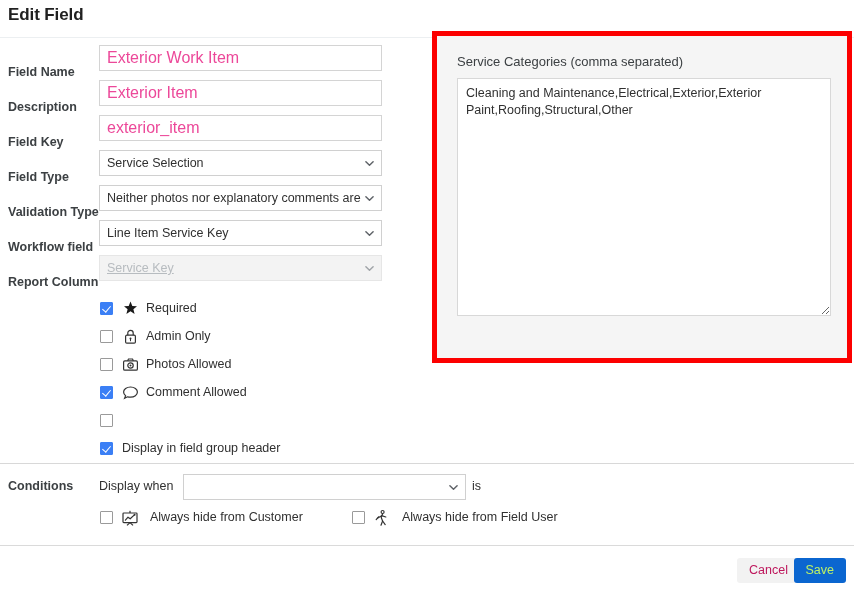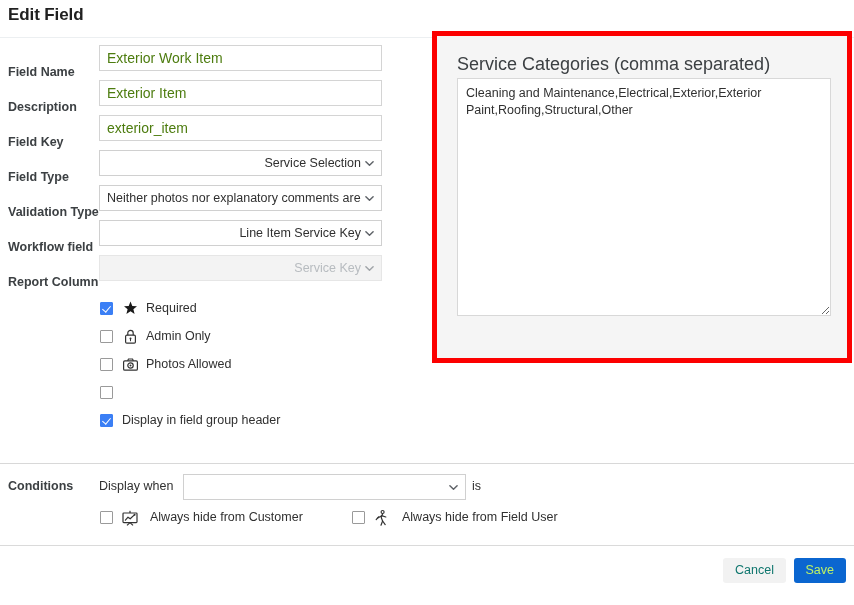"Exterior Work Item" .finput { color: #4d7c0f -> #ec4899; font-size: 14px -> 16px }
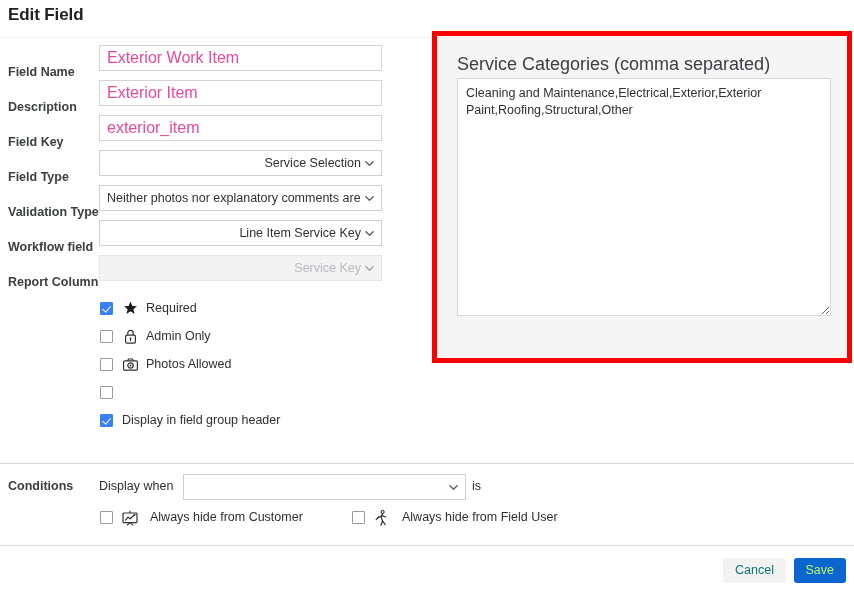"Service Categories (comma separated)" .panel-label { font-size: 18px -> 13px }
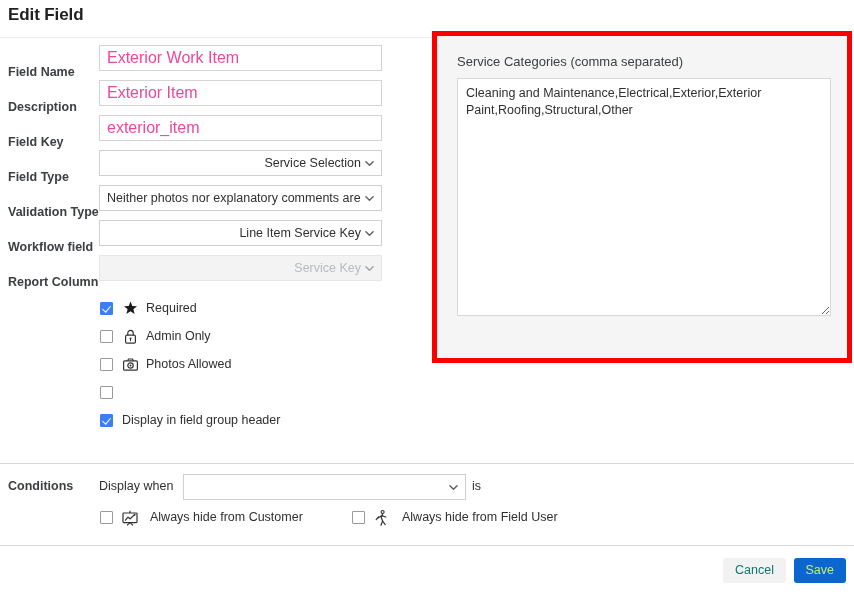"Service Selection" .fselect { text-align: right -> none }
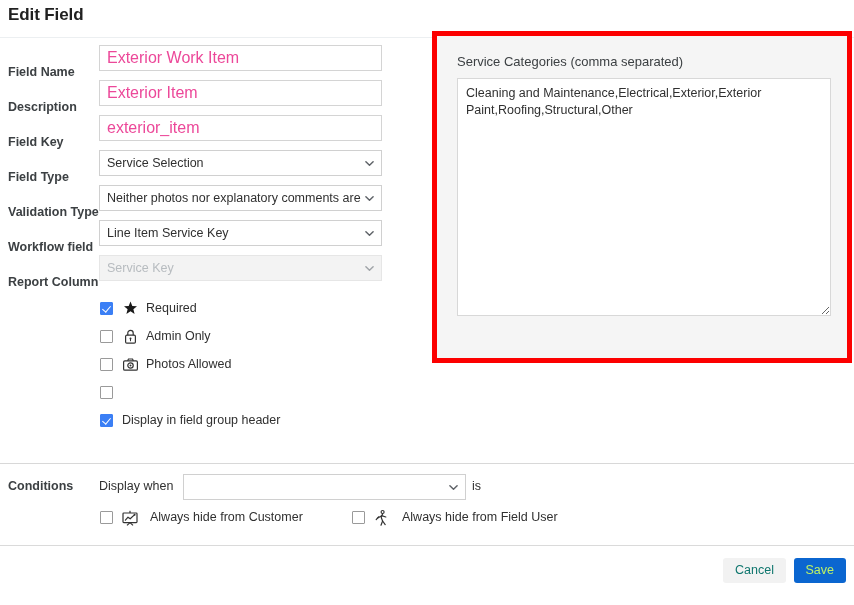"Service Key" .fselect.disabled { text-decoration: none -> underline }
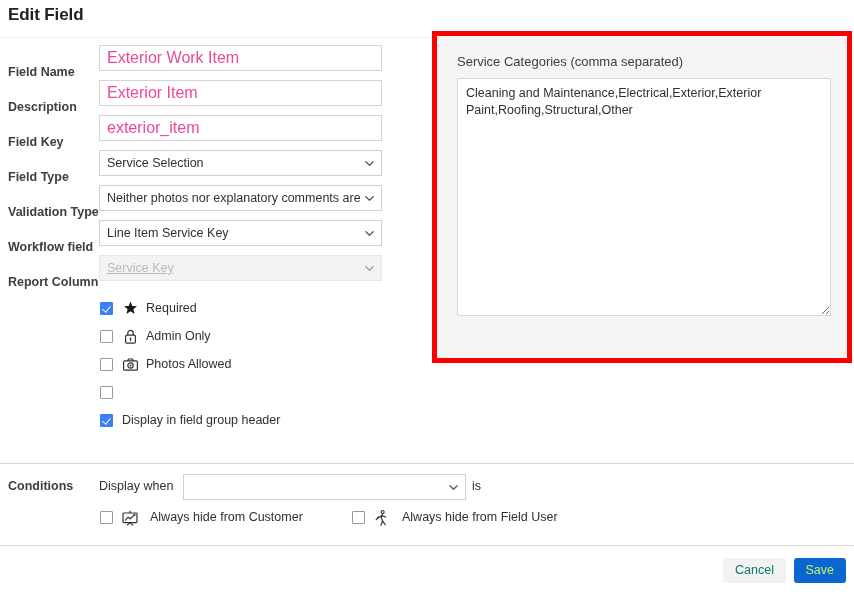"Comment Allowed" div.cb-row { html: none -> <div> <input> <span> <svg> <path></path> </svg> </span> <span>Comment Allowed</span> </div> }
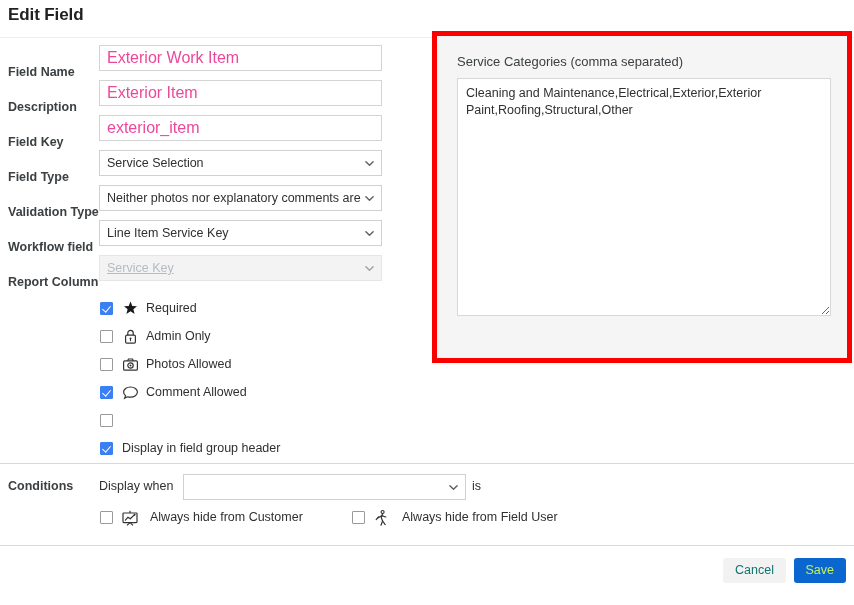"Cancel" .btn-cancel { color: #0f766e -> #be185d; right: 68px -> 54px }
